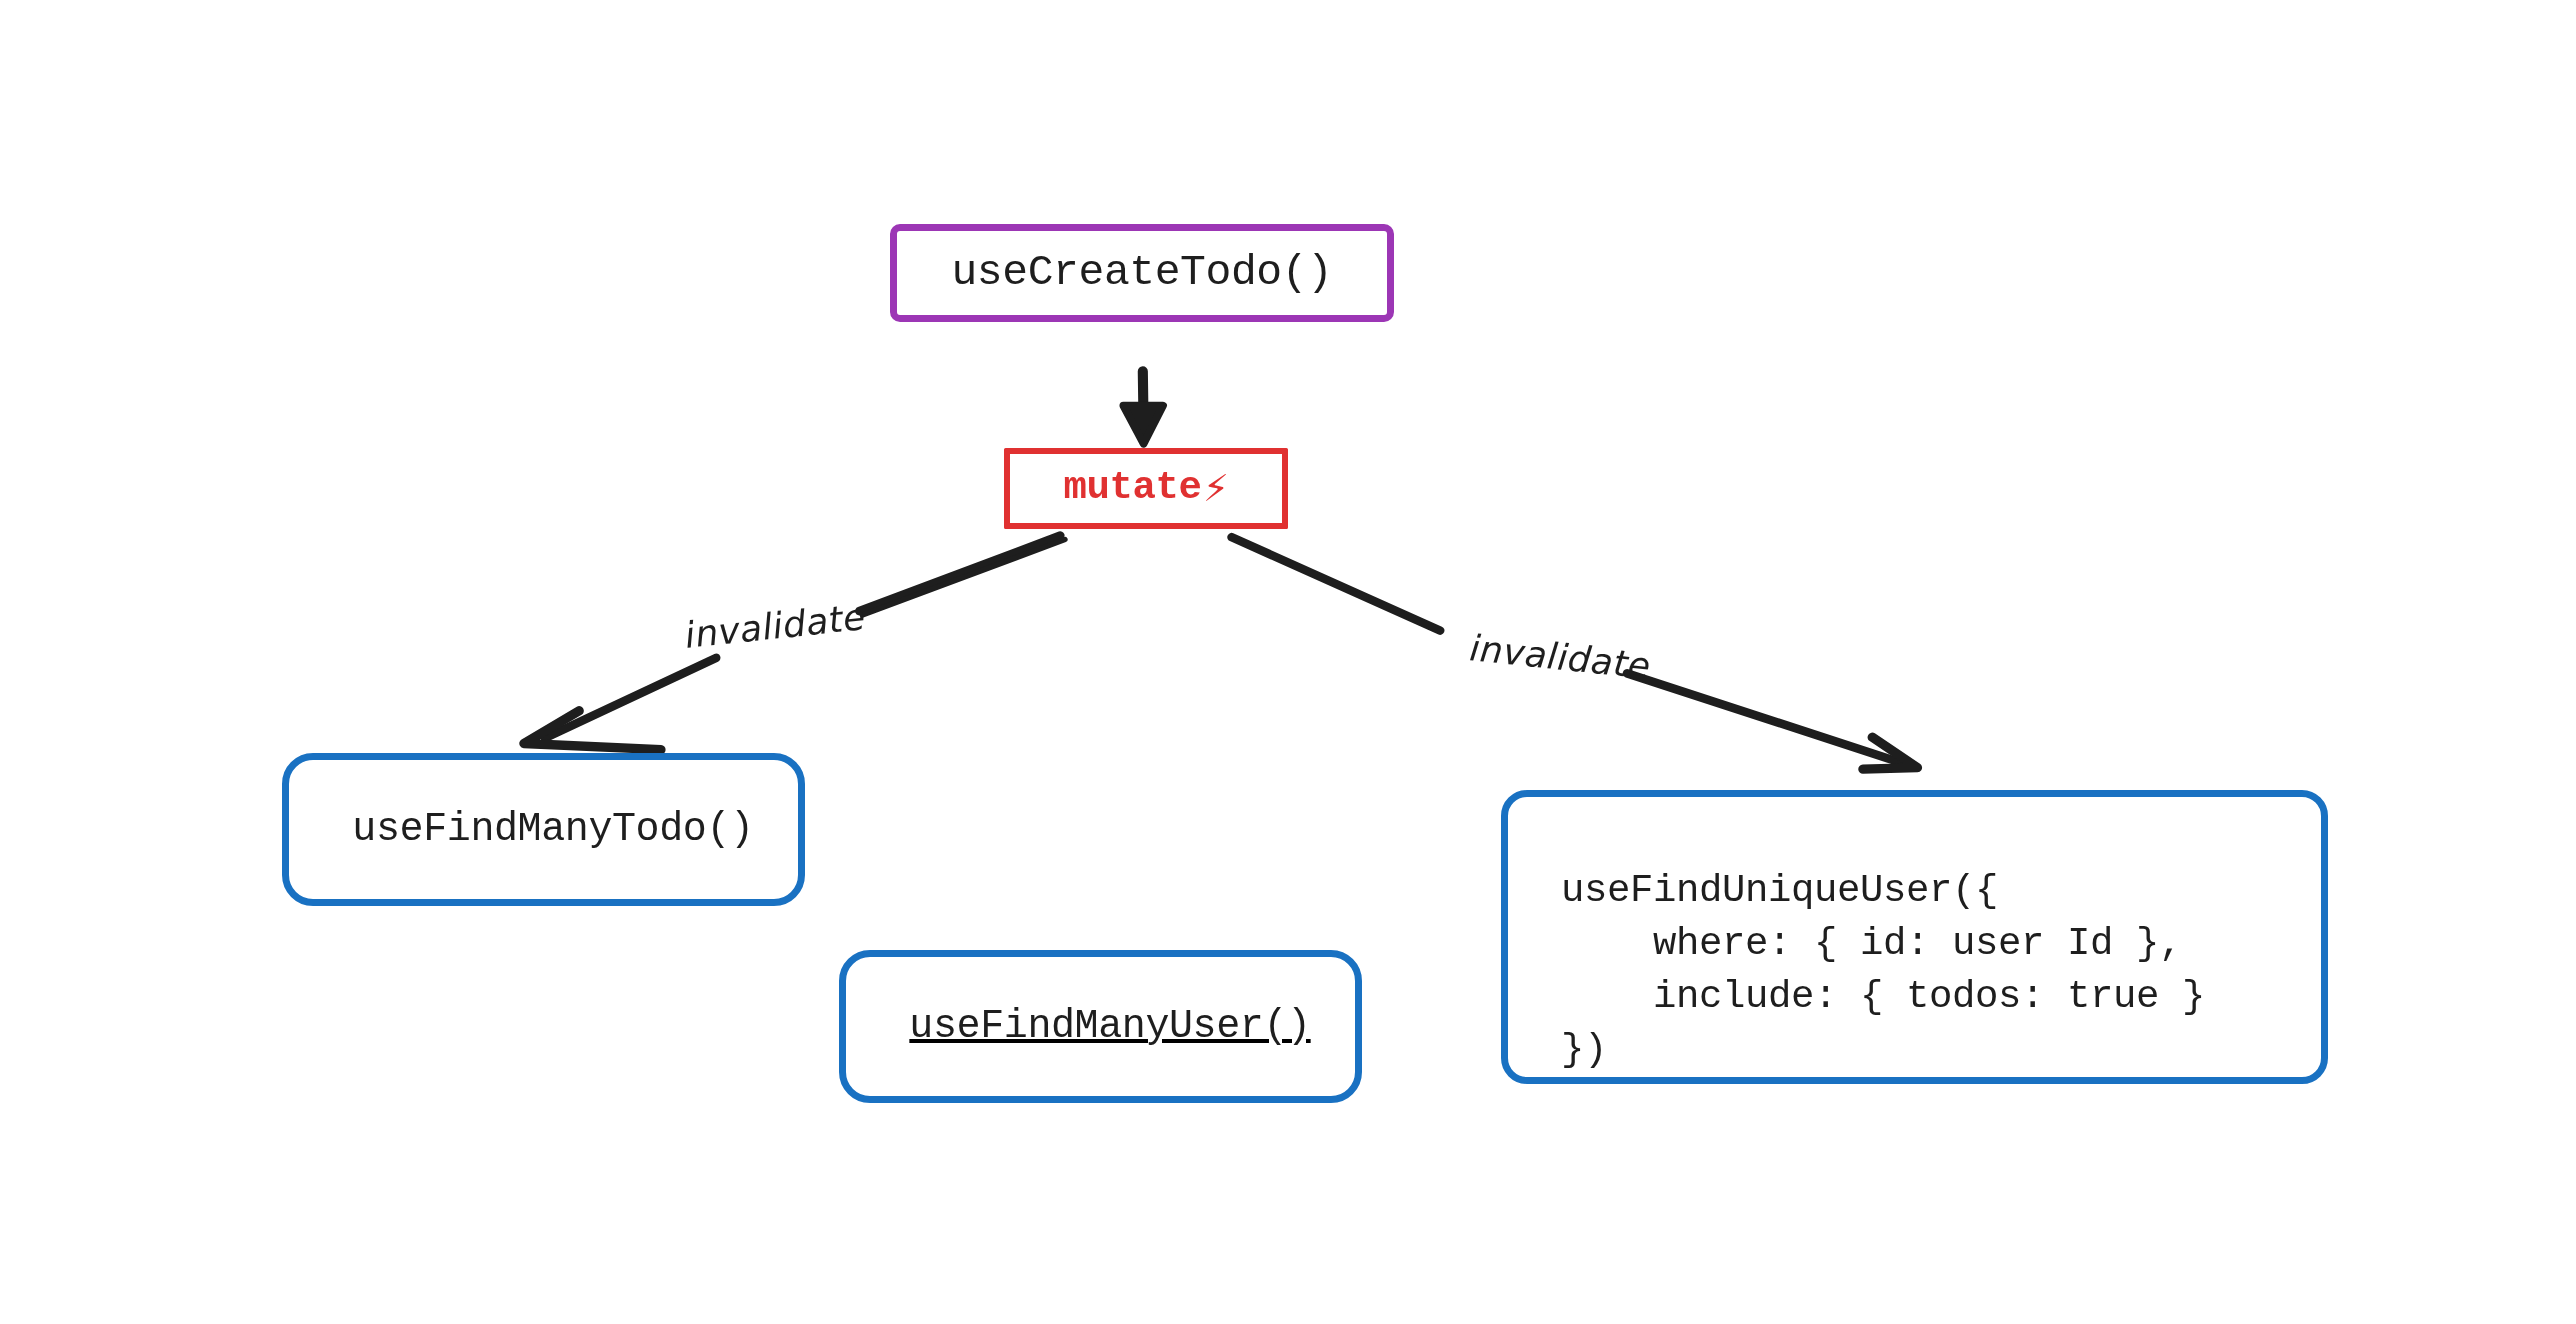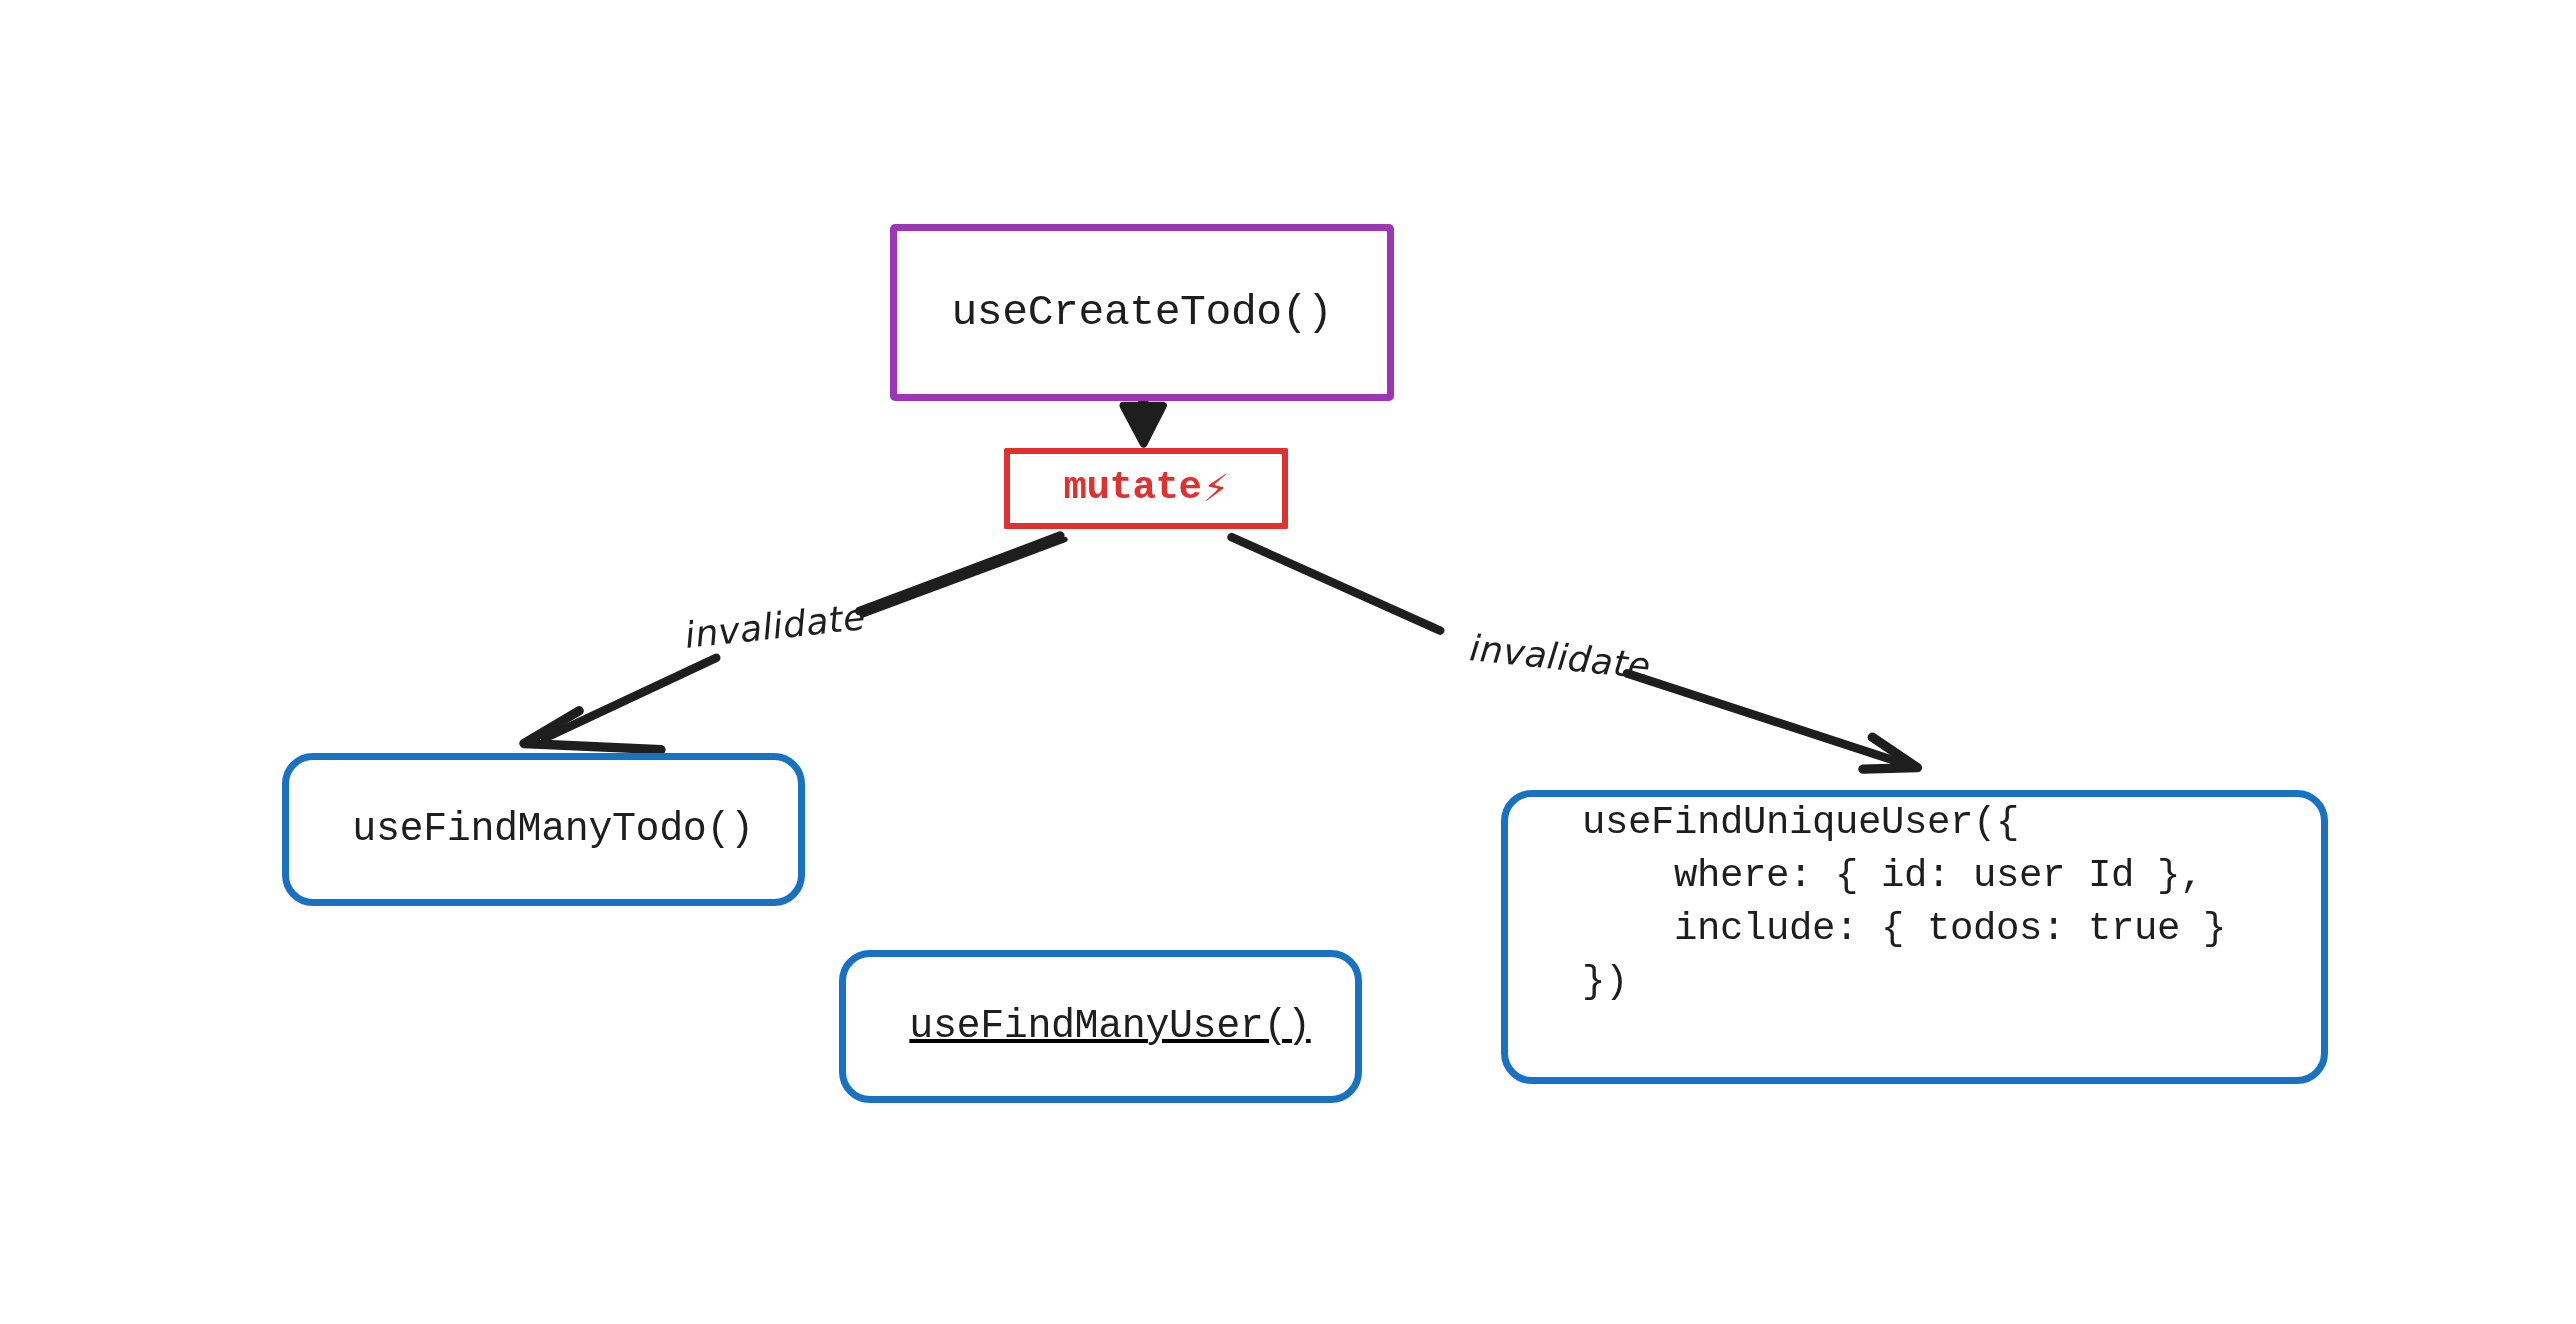"useCreateTodo()" .node-create { border-radius: 5px -> 10px; height: 177px -> 98px }
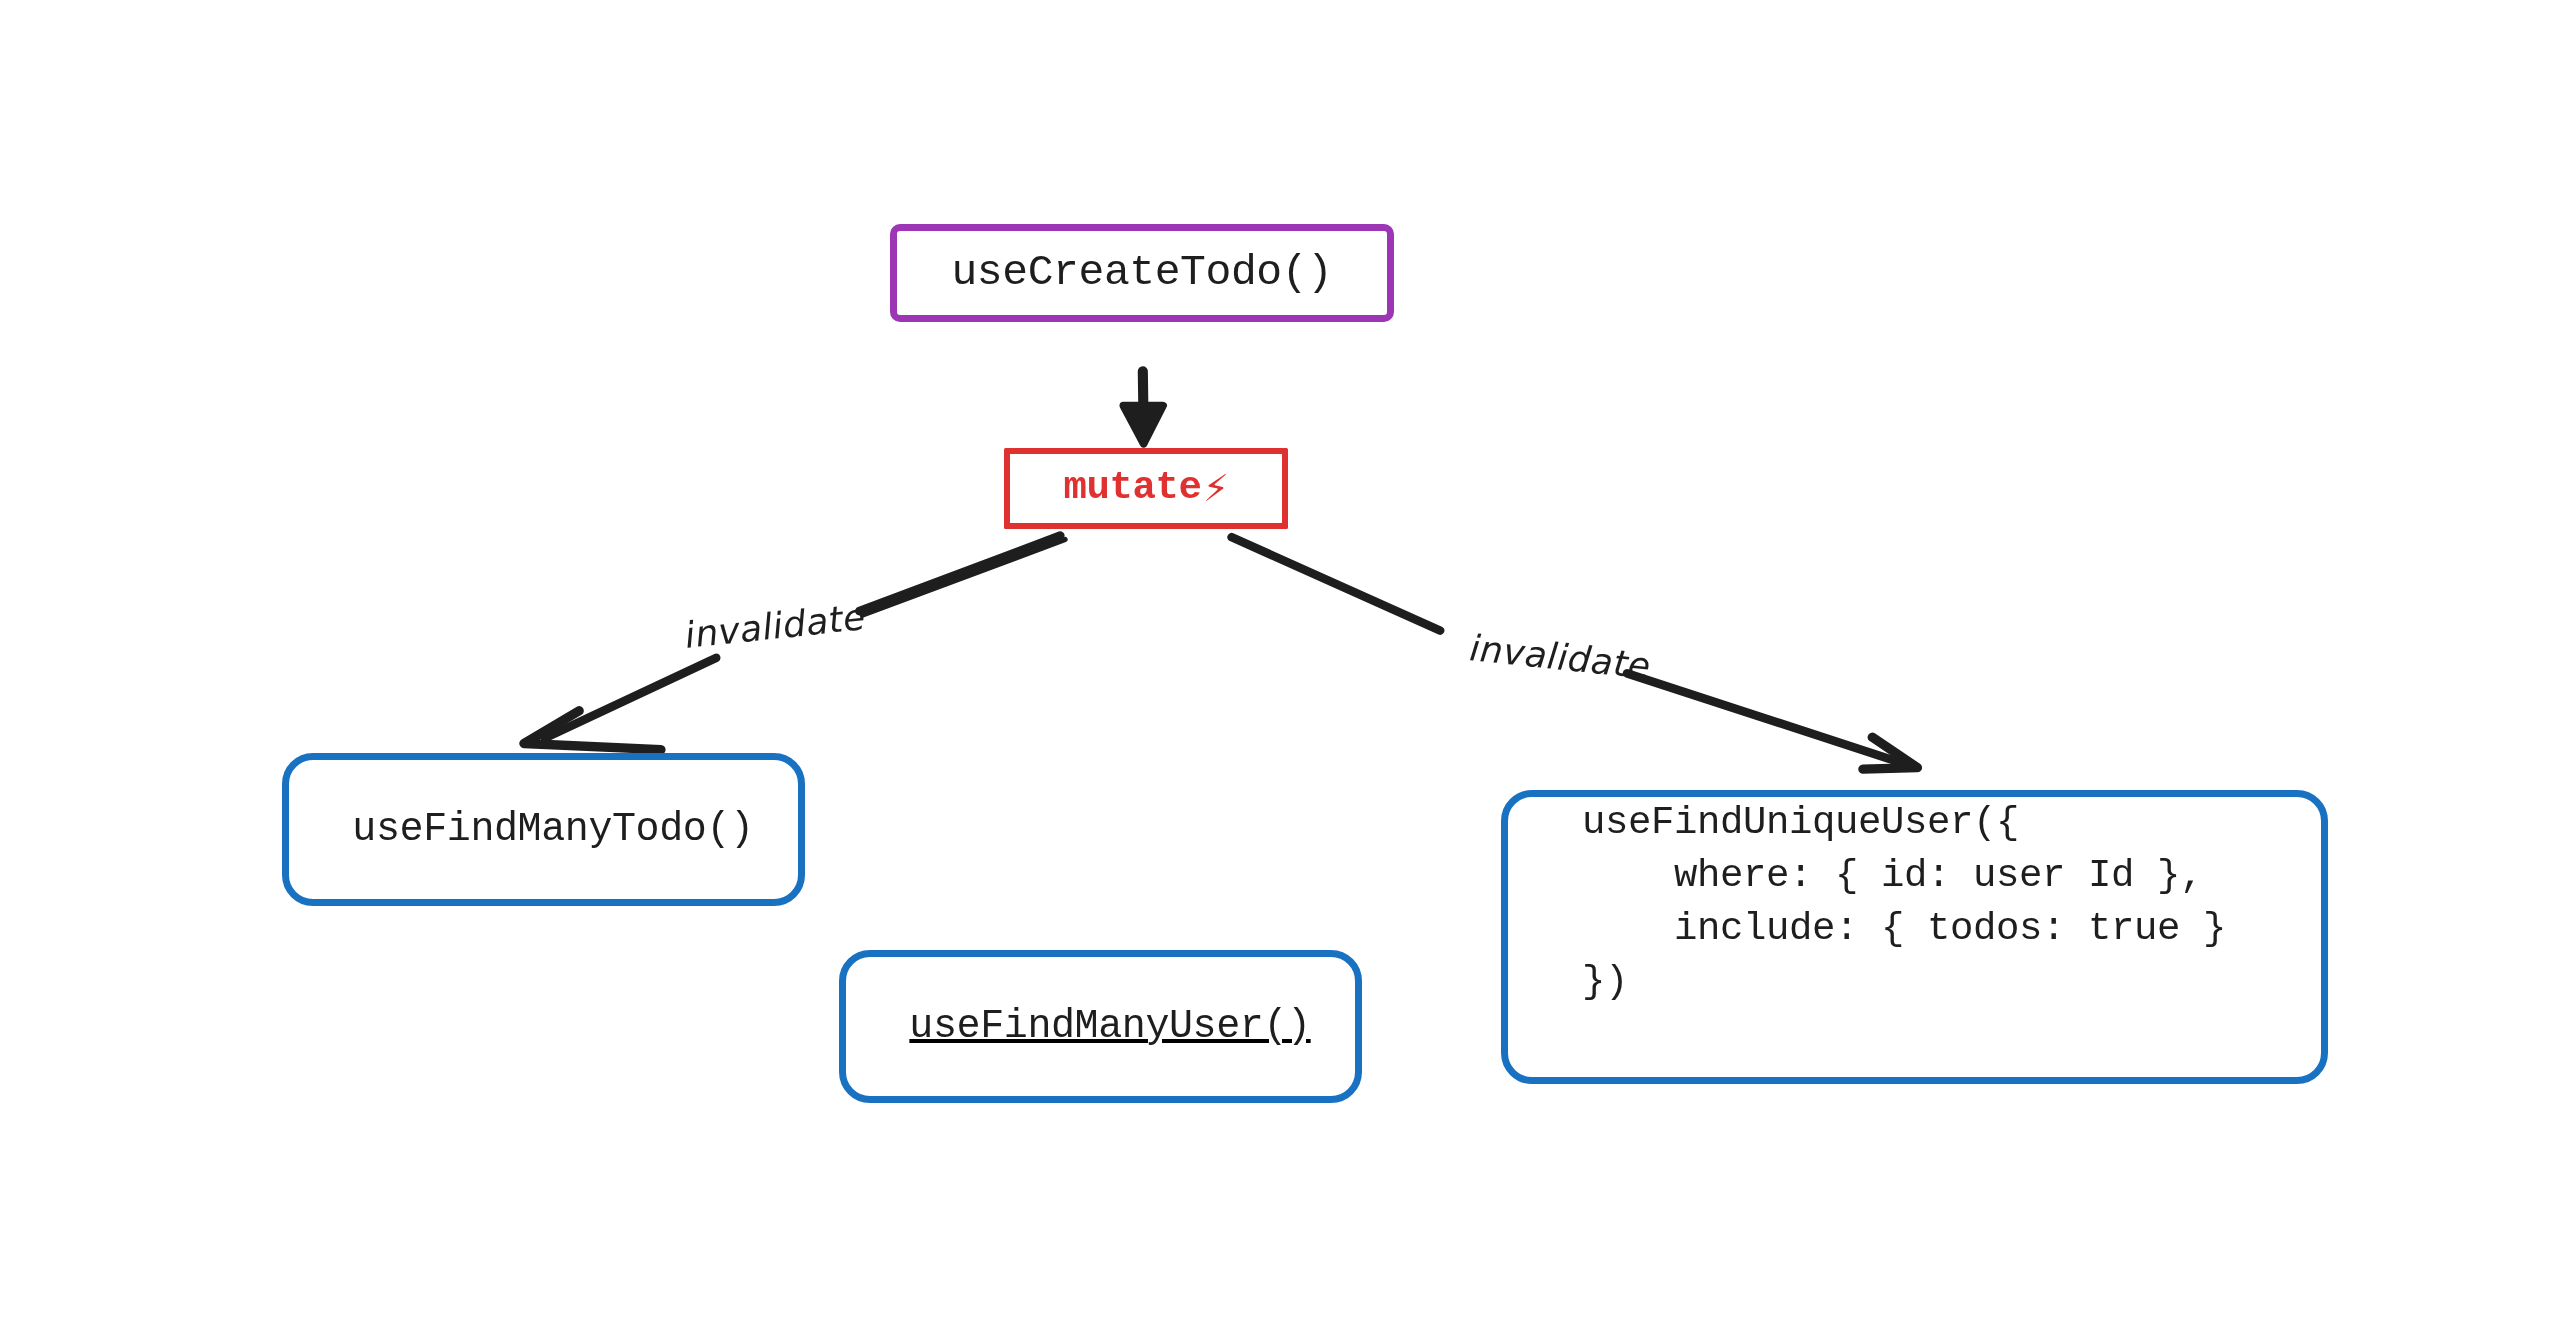"useFindUniqueUser({" .node-finduniqueuser { align-items: flex-start -> flex-end; border-radius: none -> 26px; padding-left: 74px -> 53px }
